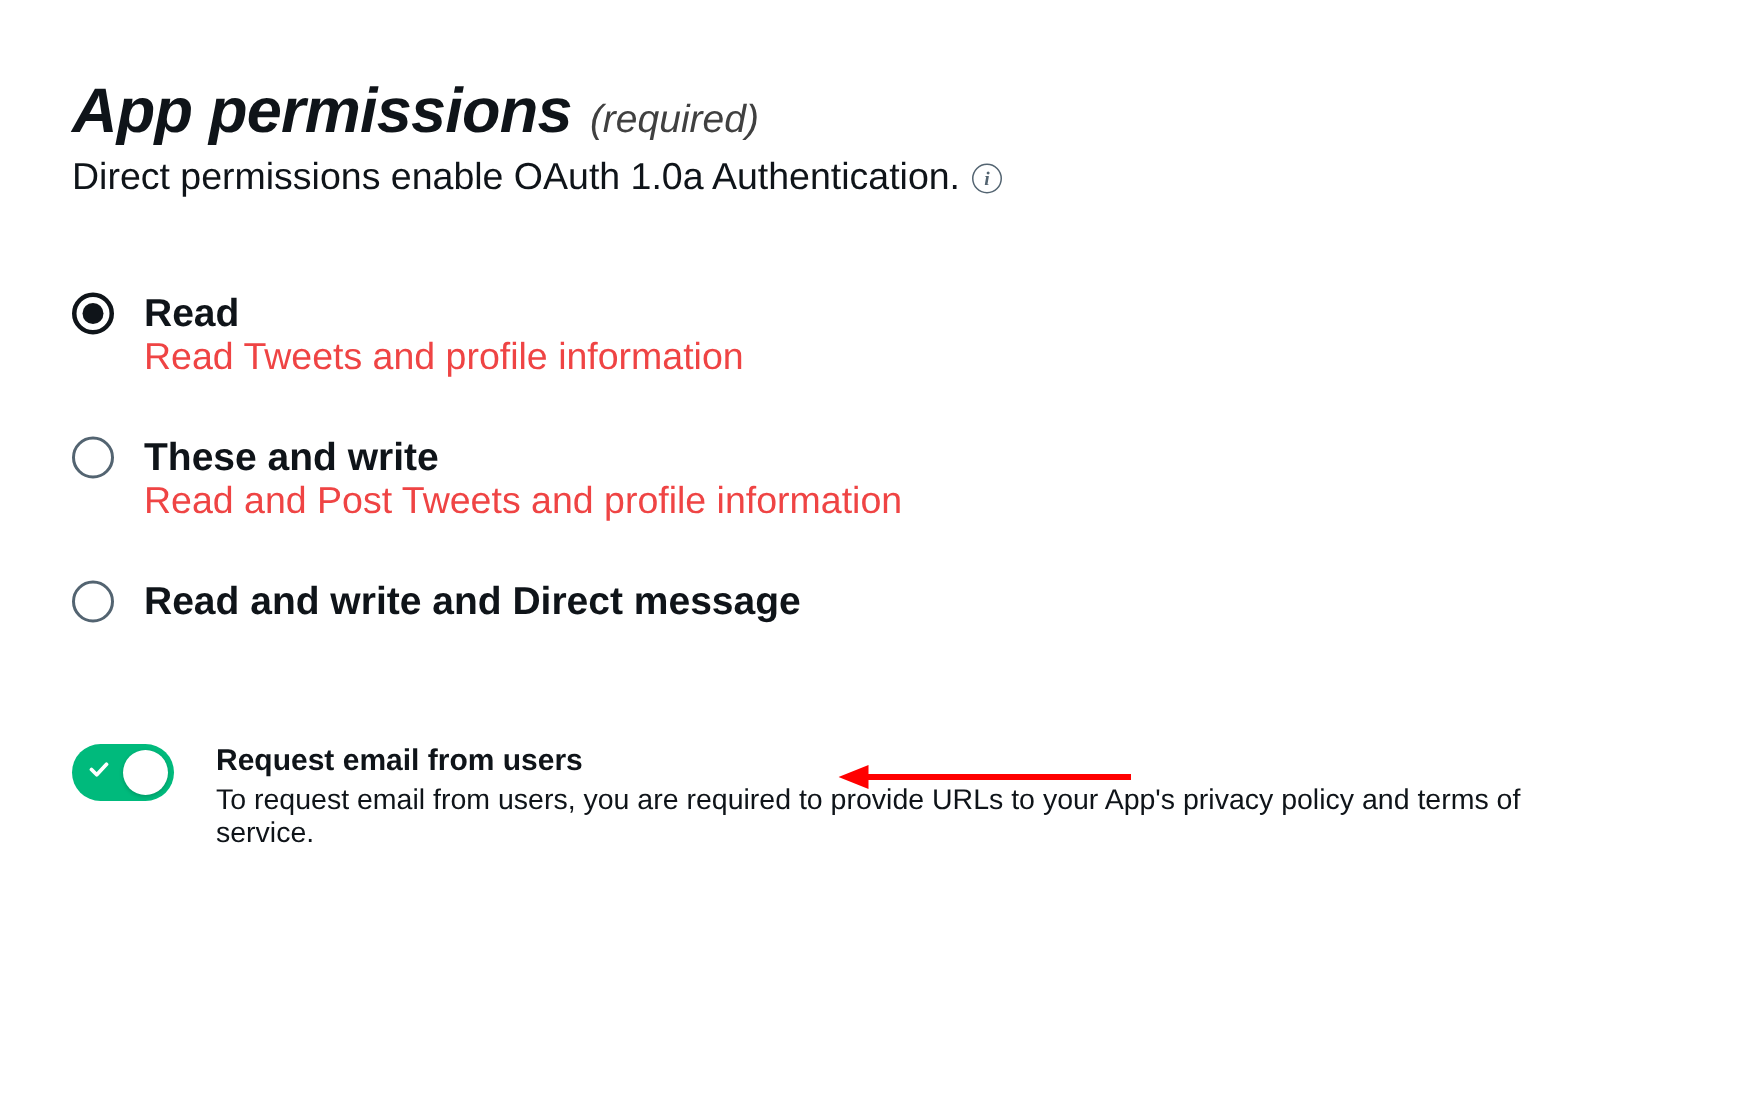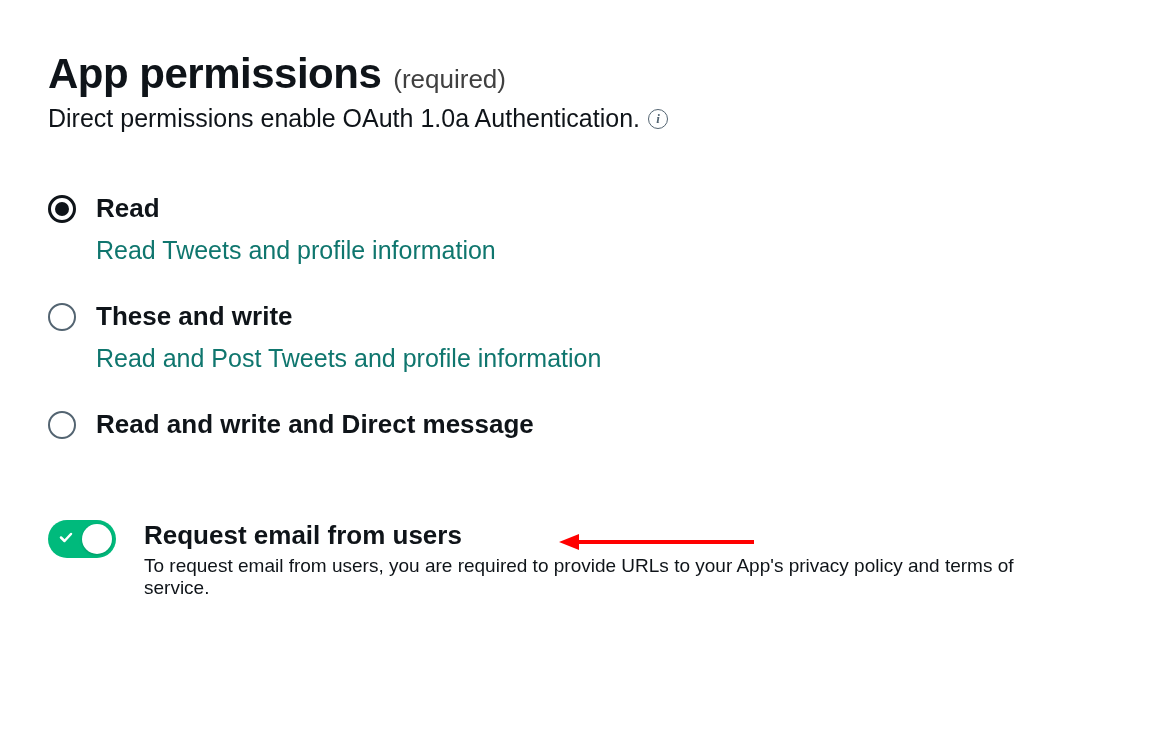"App permissions" .title-row { font-style: none -> italic }
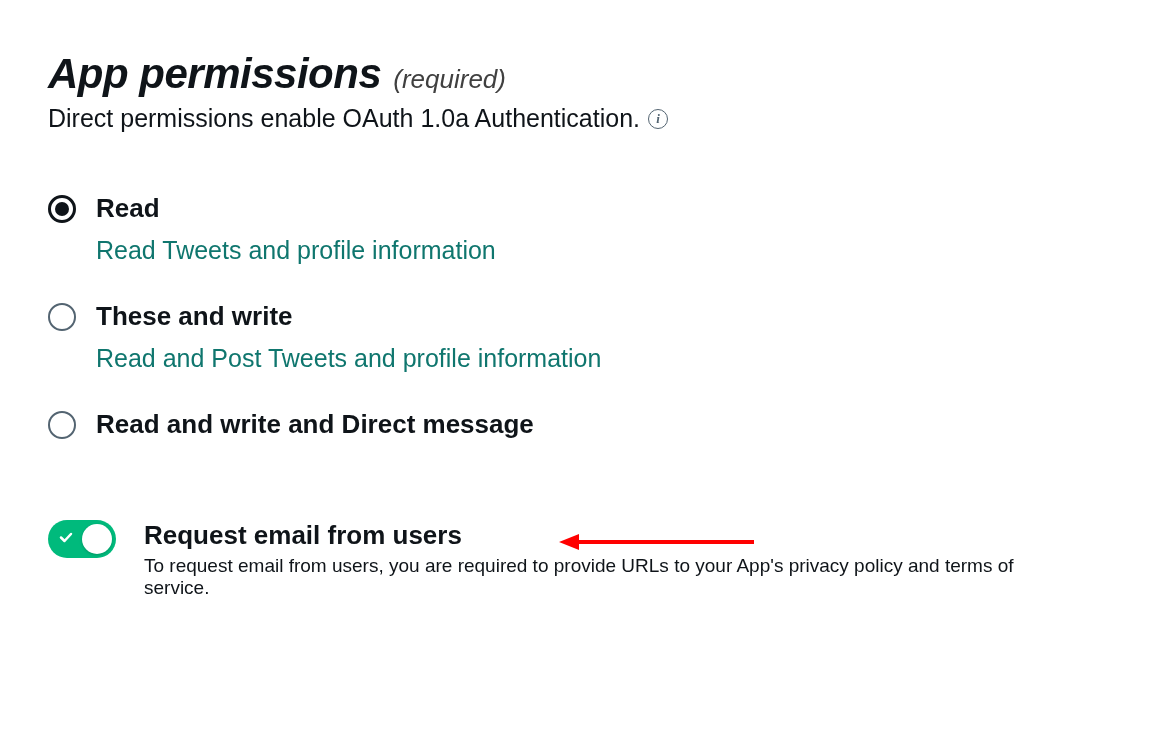"Read" .radio-content { gap: 12px -> 0 }
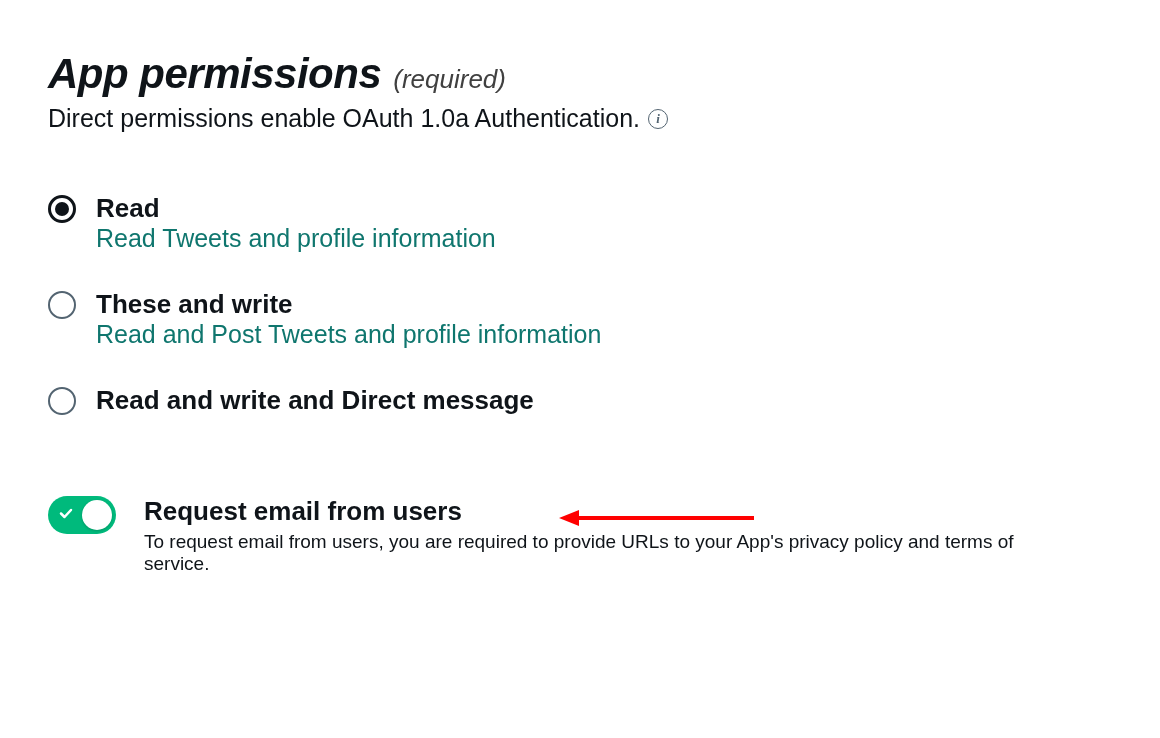"Read Tweets and profile information" .radio-description { color: #0f766e -> #ef4444 }
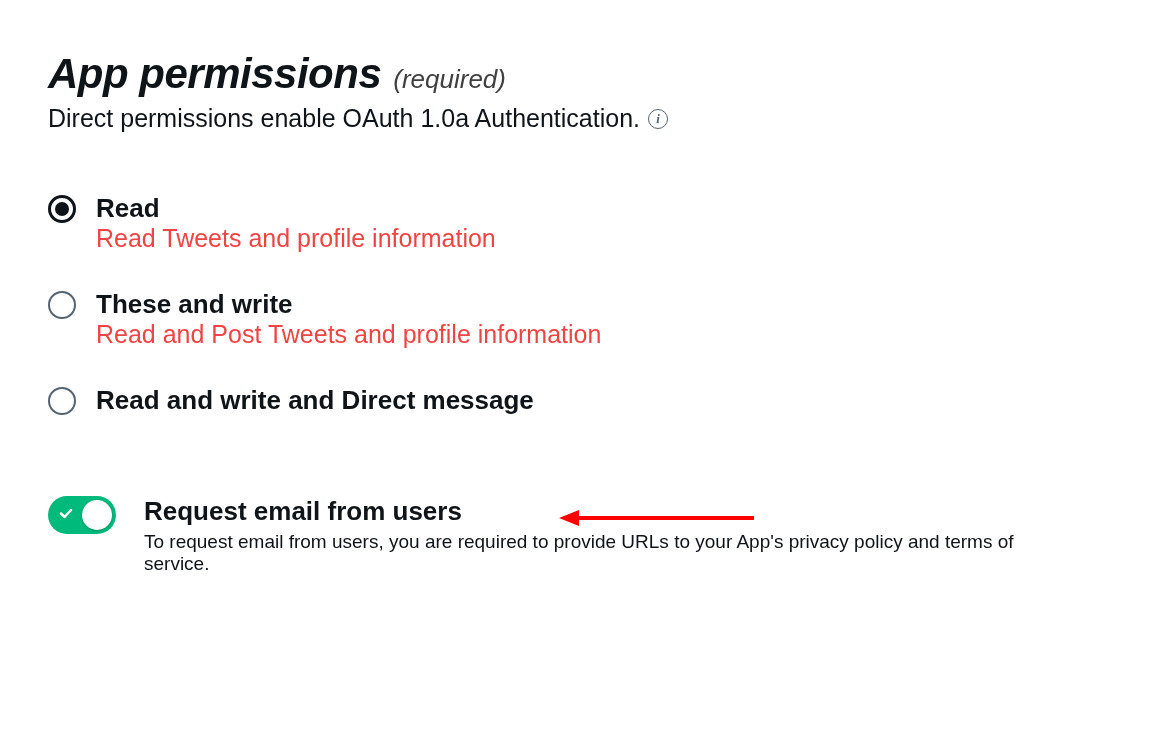"Request email from users" .toggle-label { font-size: 26px -> 20px }
